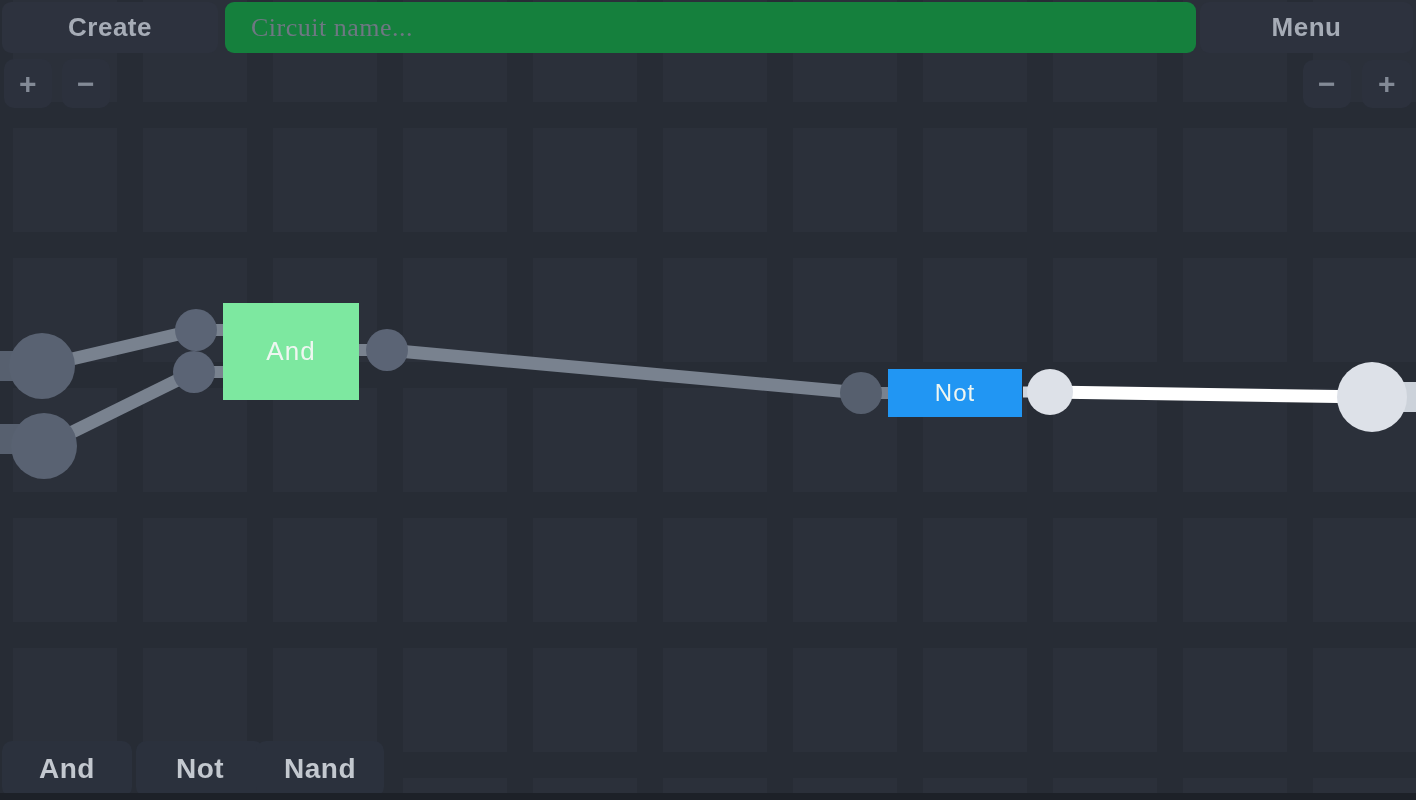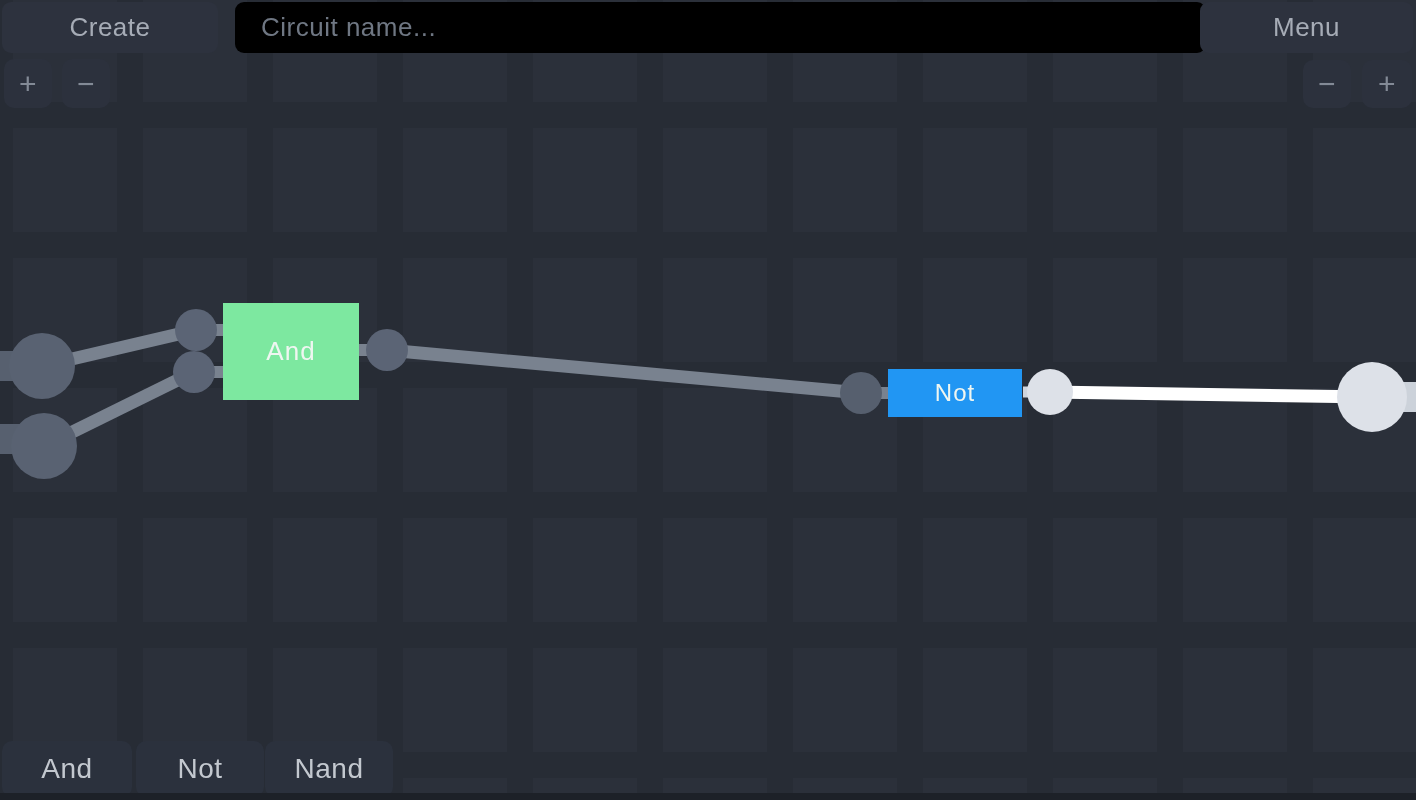"Create" .btn { font-weight: none -> bold }
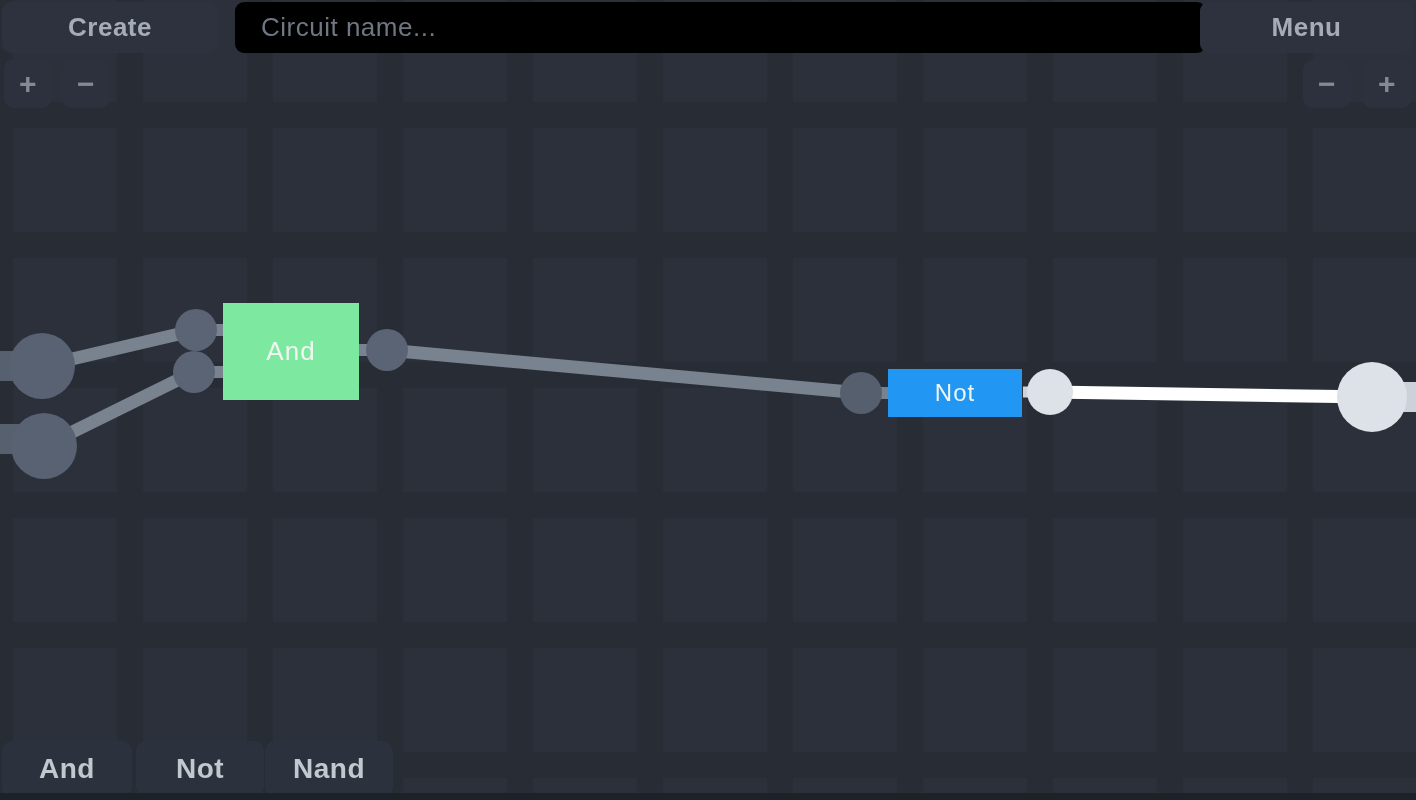"Circuit name..." #circuit-name { background: #000000 -> #15803d; font-family: Liberation Sans, sans-serif -> Liberation Serif, serif; left: 235px -> 225px }
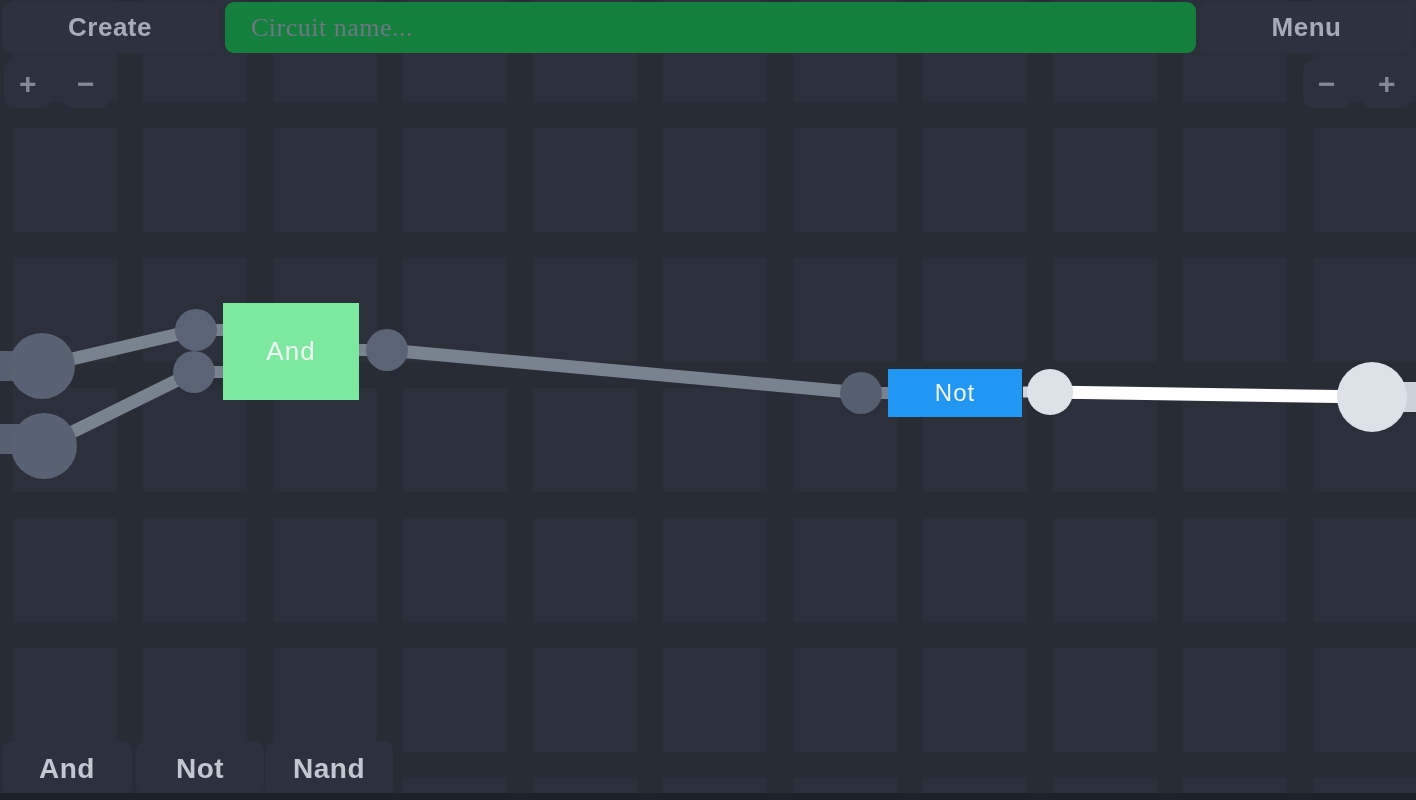"Nand" div.btn { left: 265px -> 256px }
